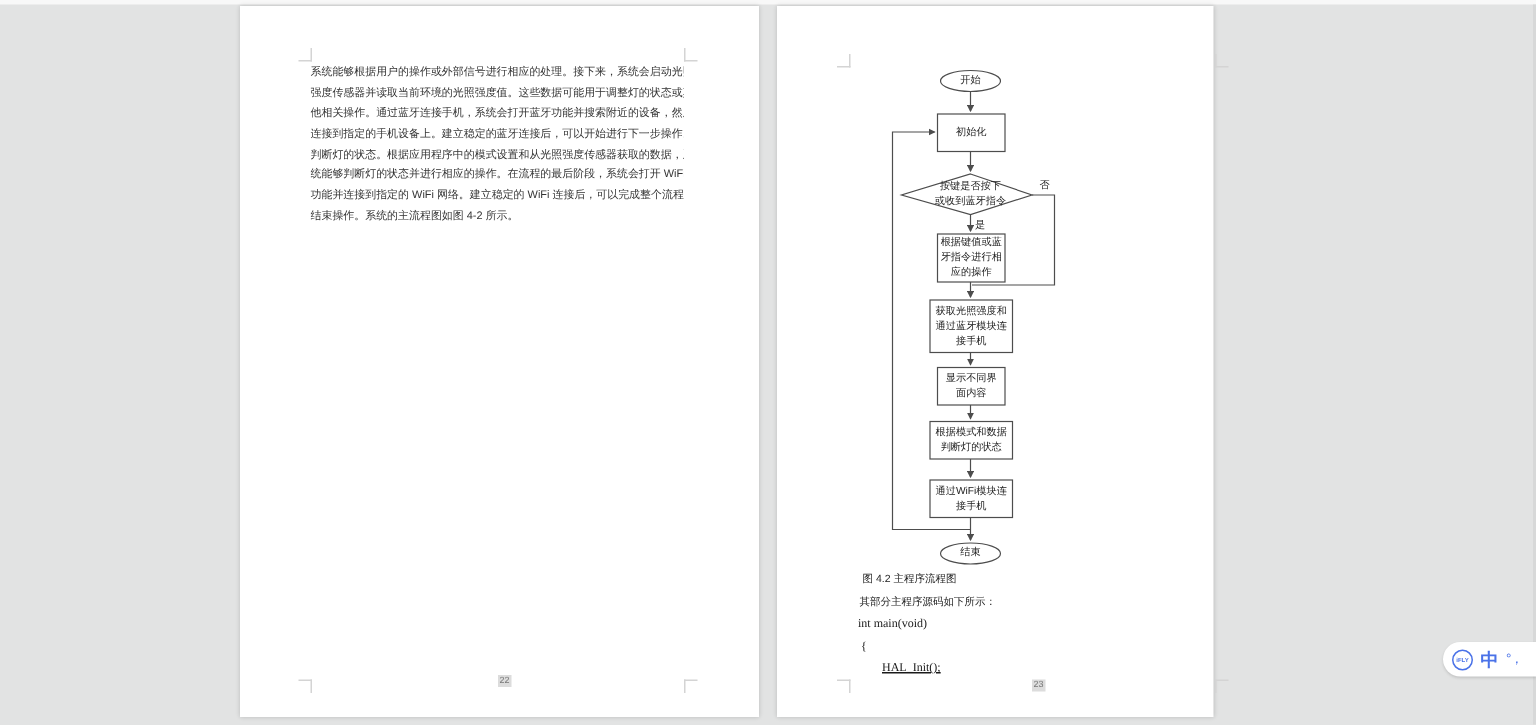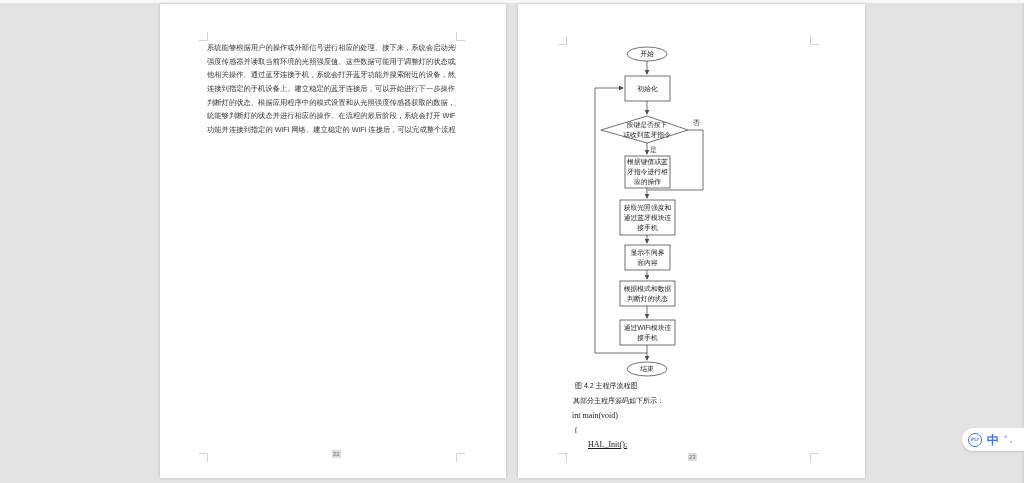"结束操作。系统的主流程图如图 4-2 所示。" div.body-line { html: none -> <div>结束操作。系统的主流程图如图 4-2 所示。</div> }
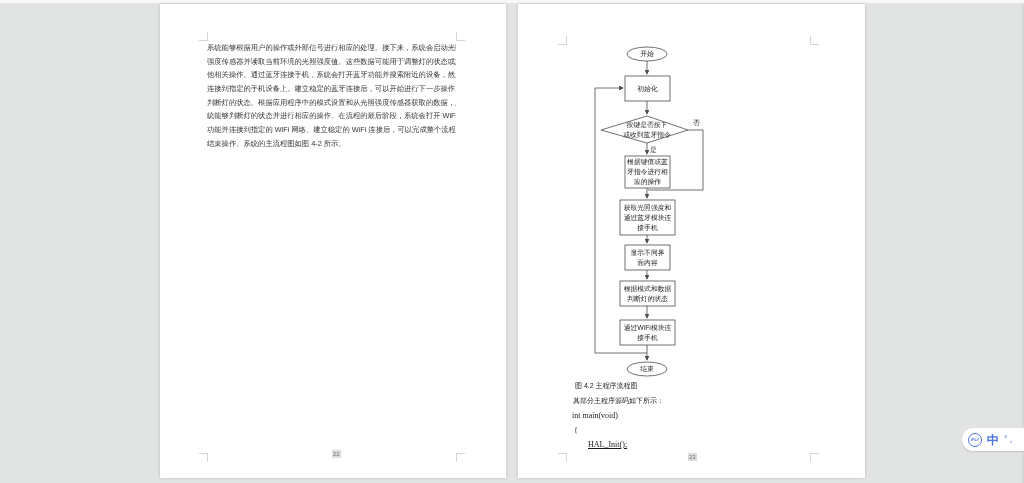"int main(void)" #page-right { width: 347px -> 291px }
